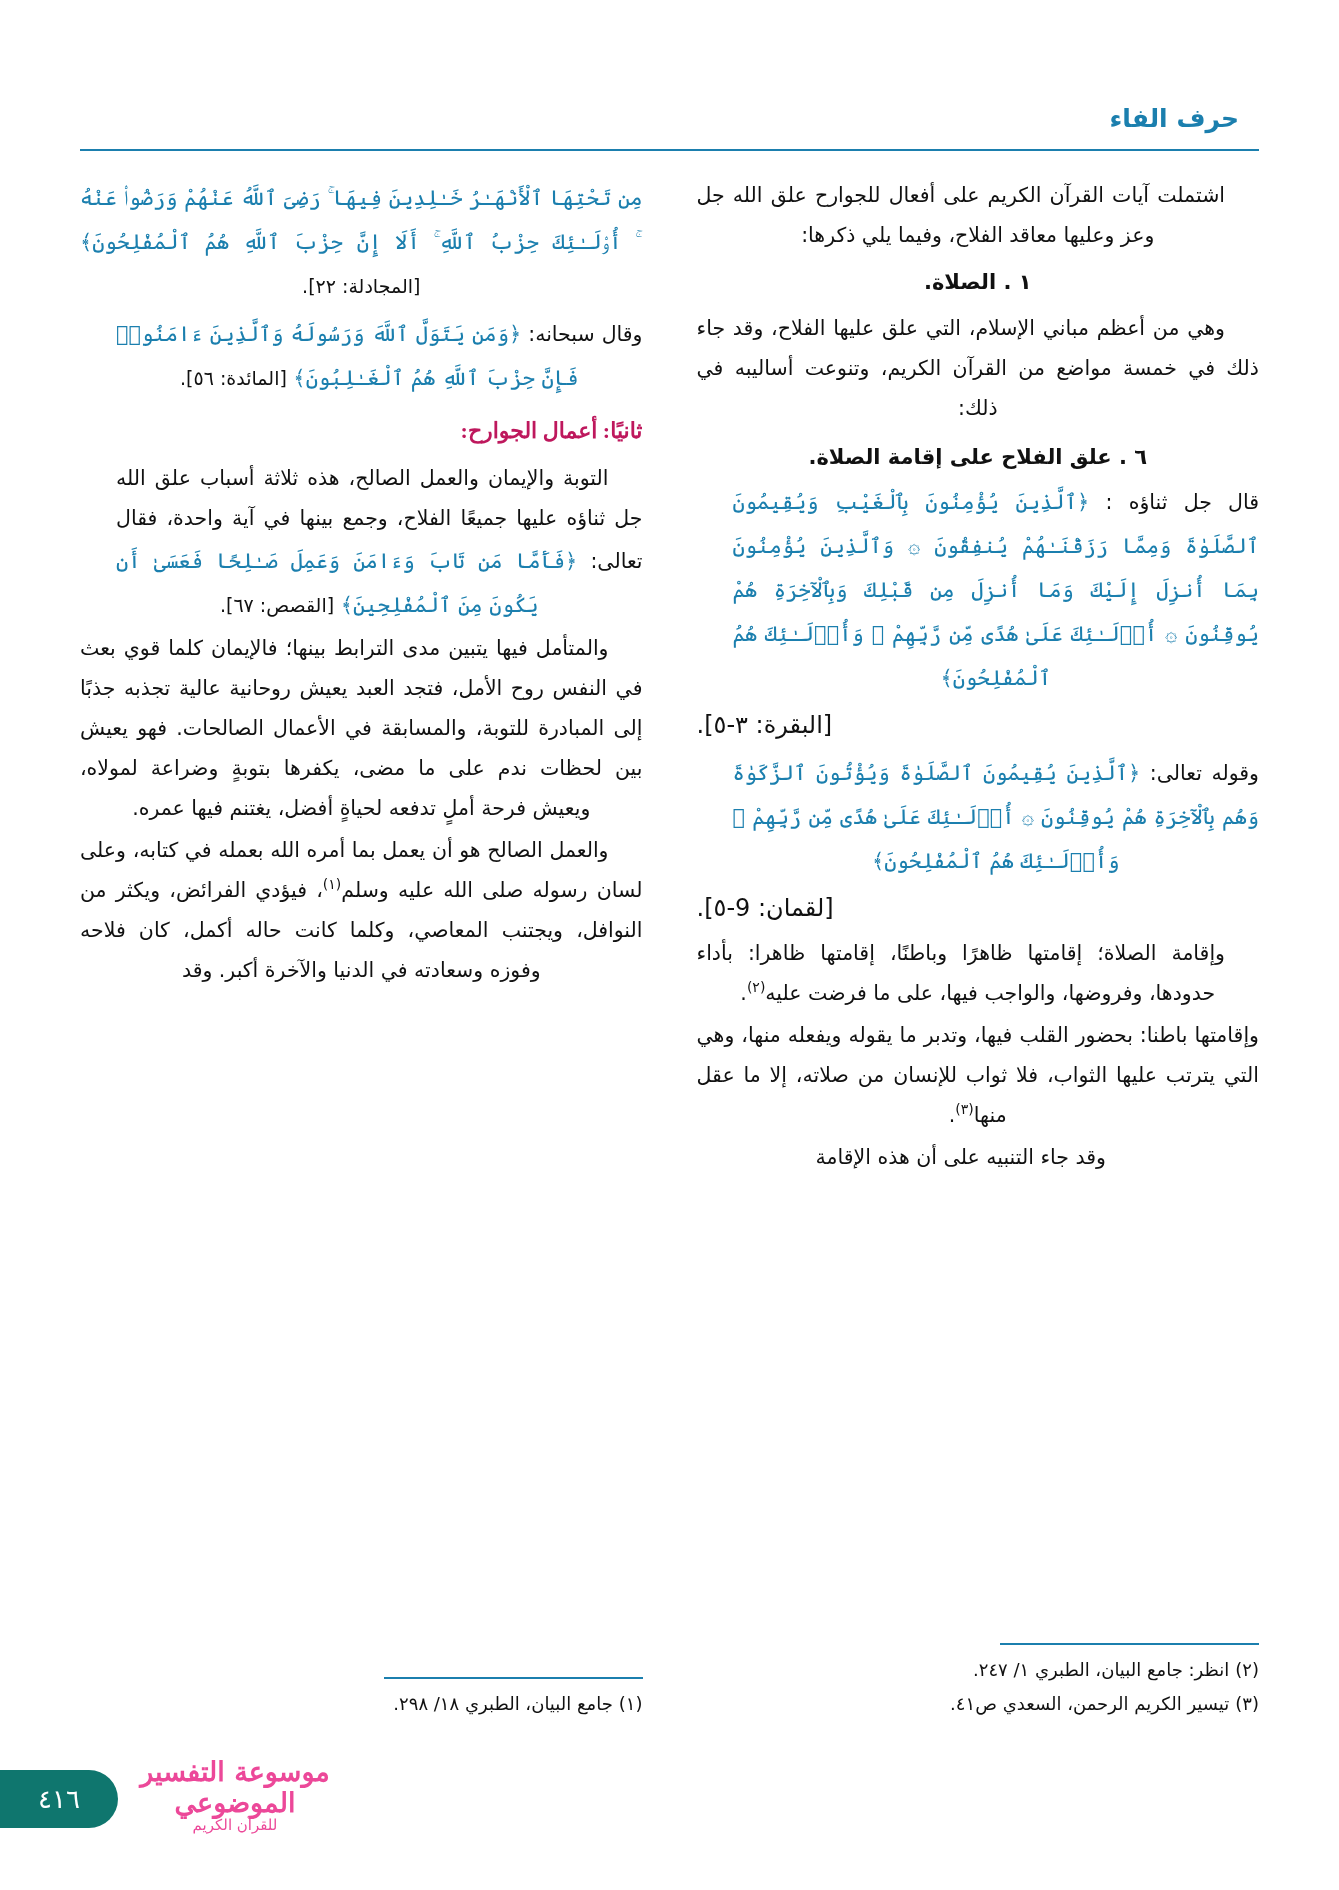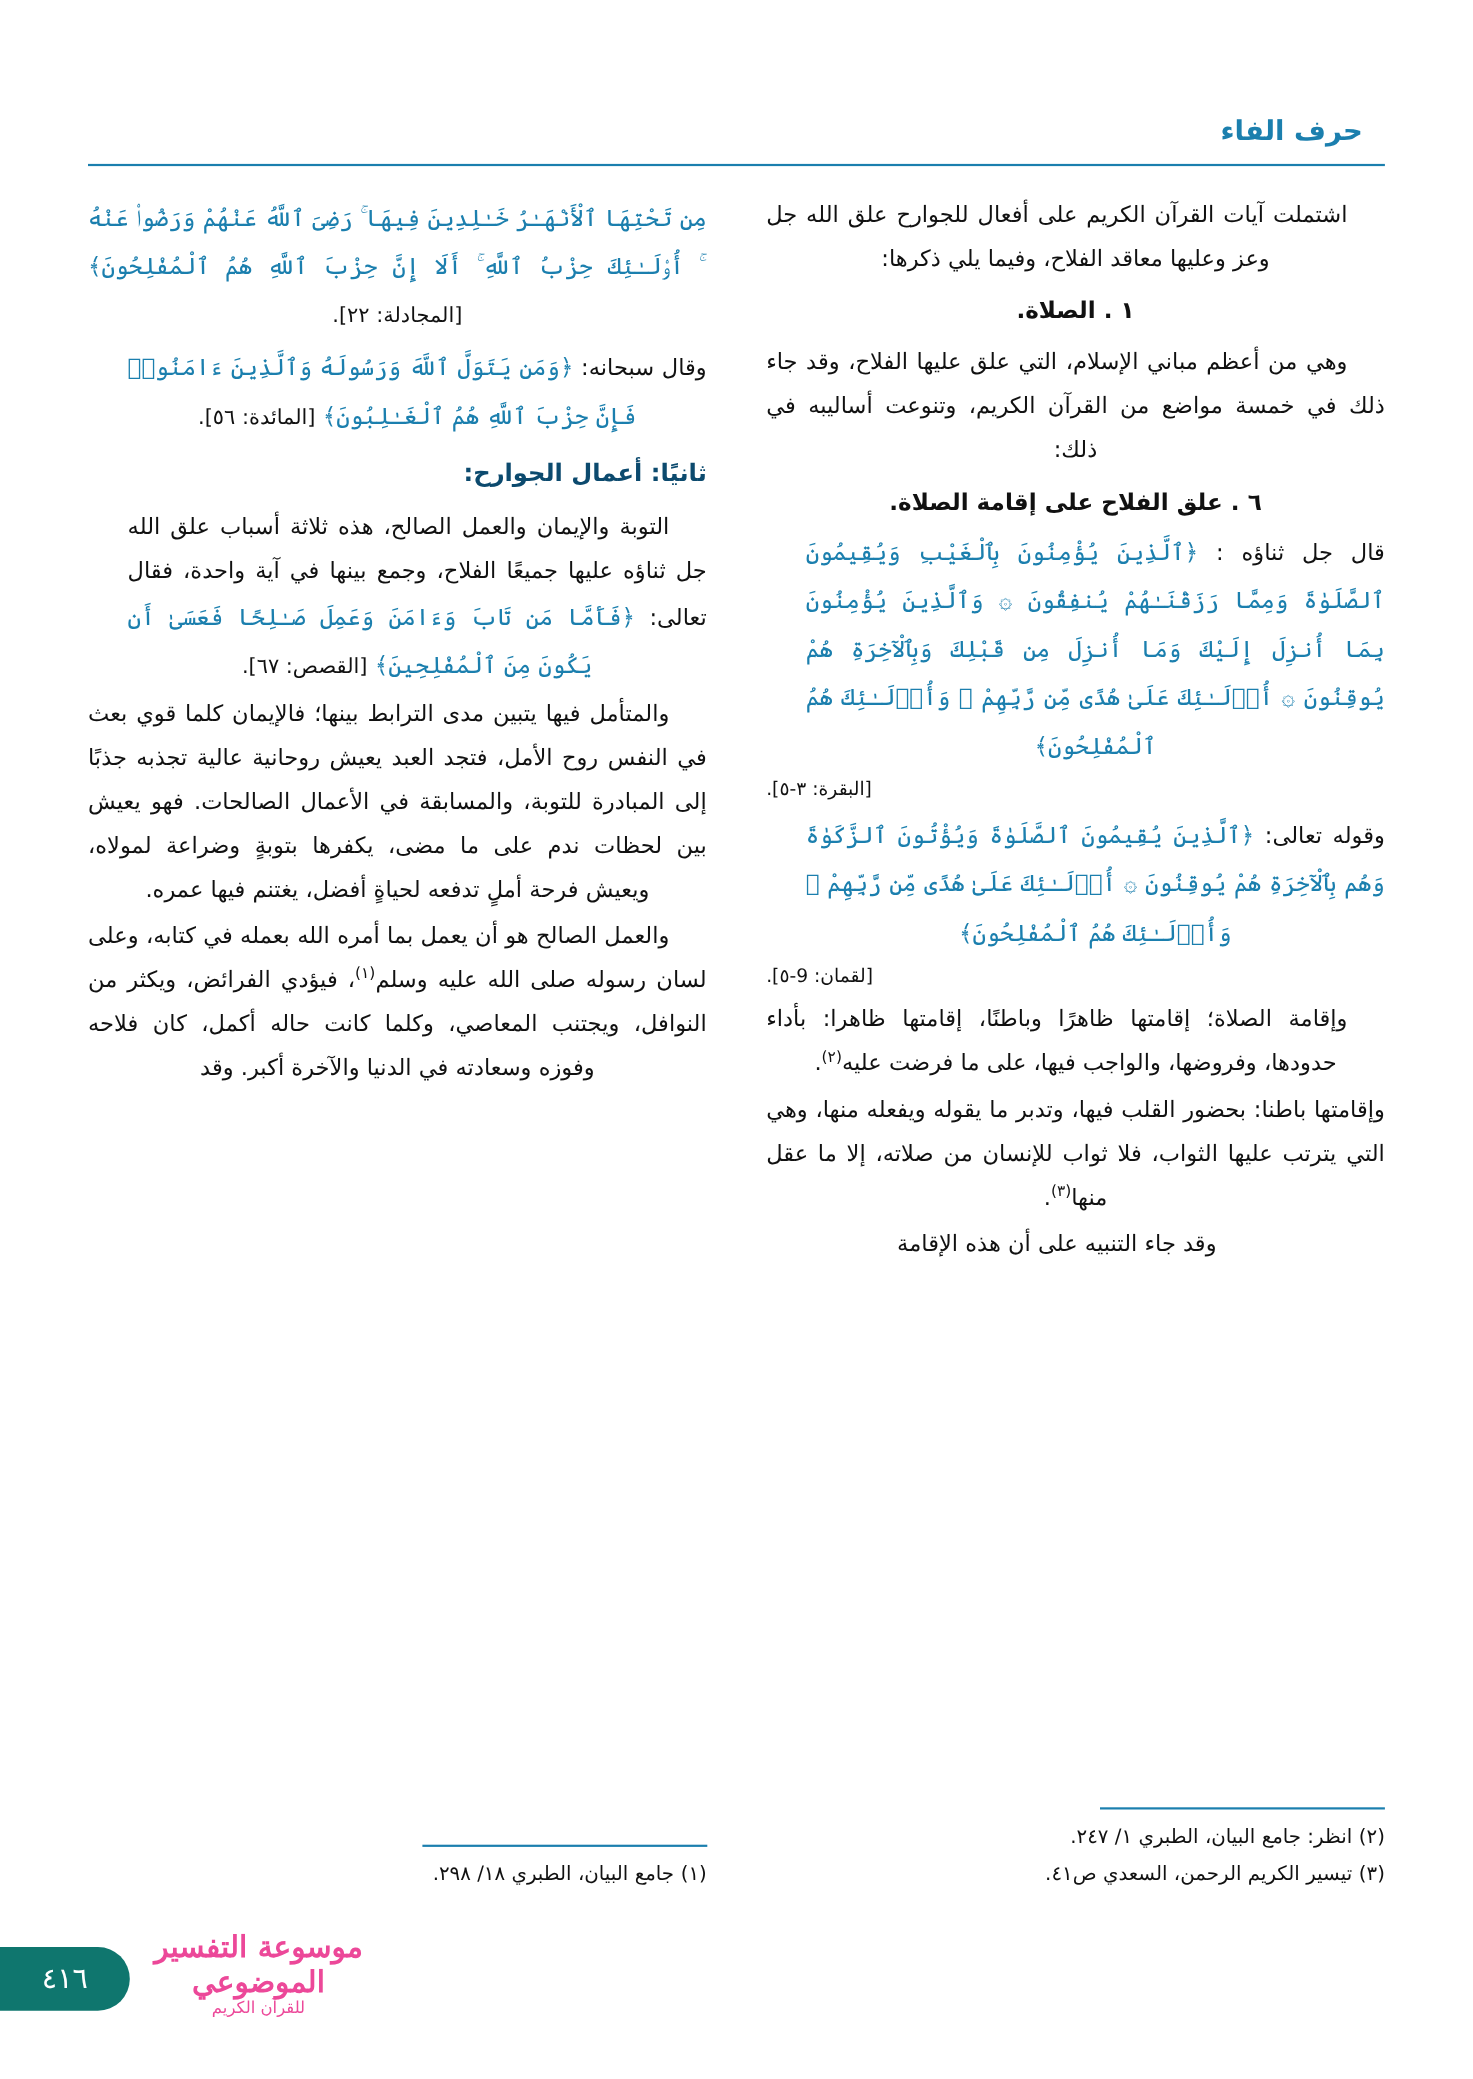"ثانيًا: أعمال الجوارح:" .sub-head { color: #0c4a6e -> #be185d; font-family: none -> Liberation Serif, serif }
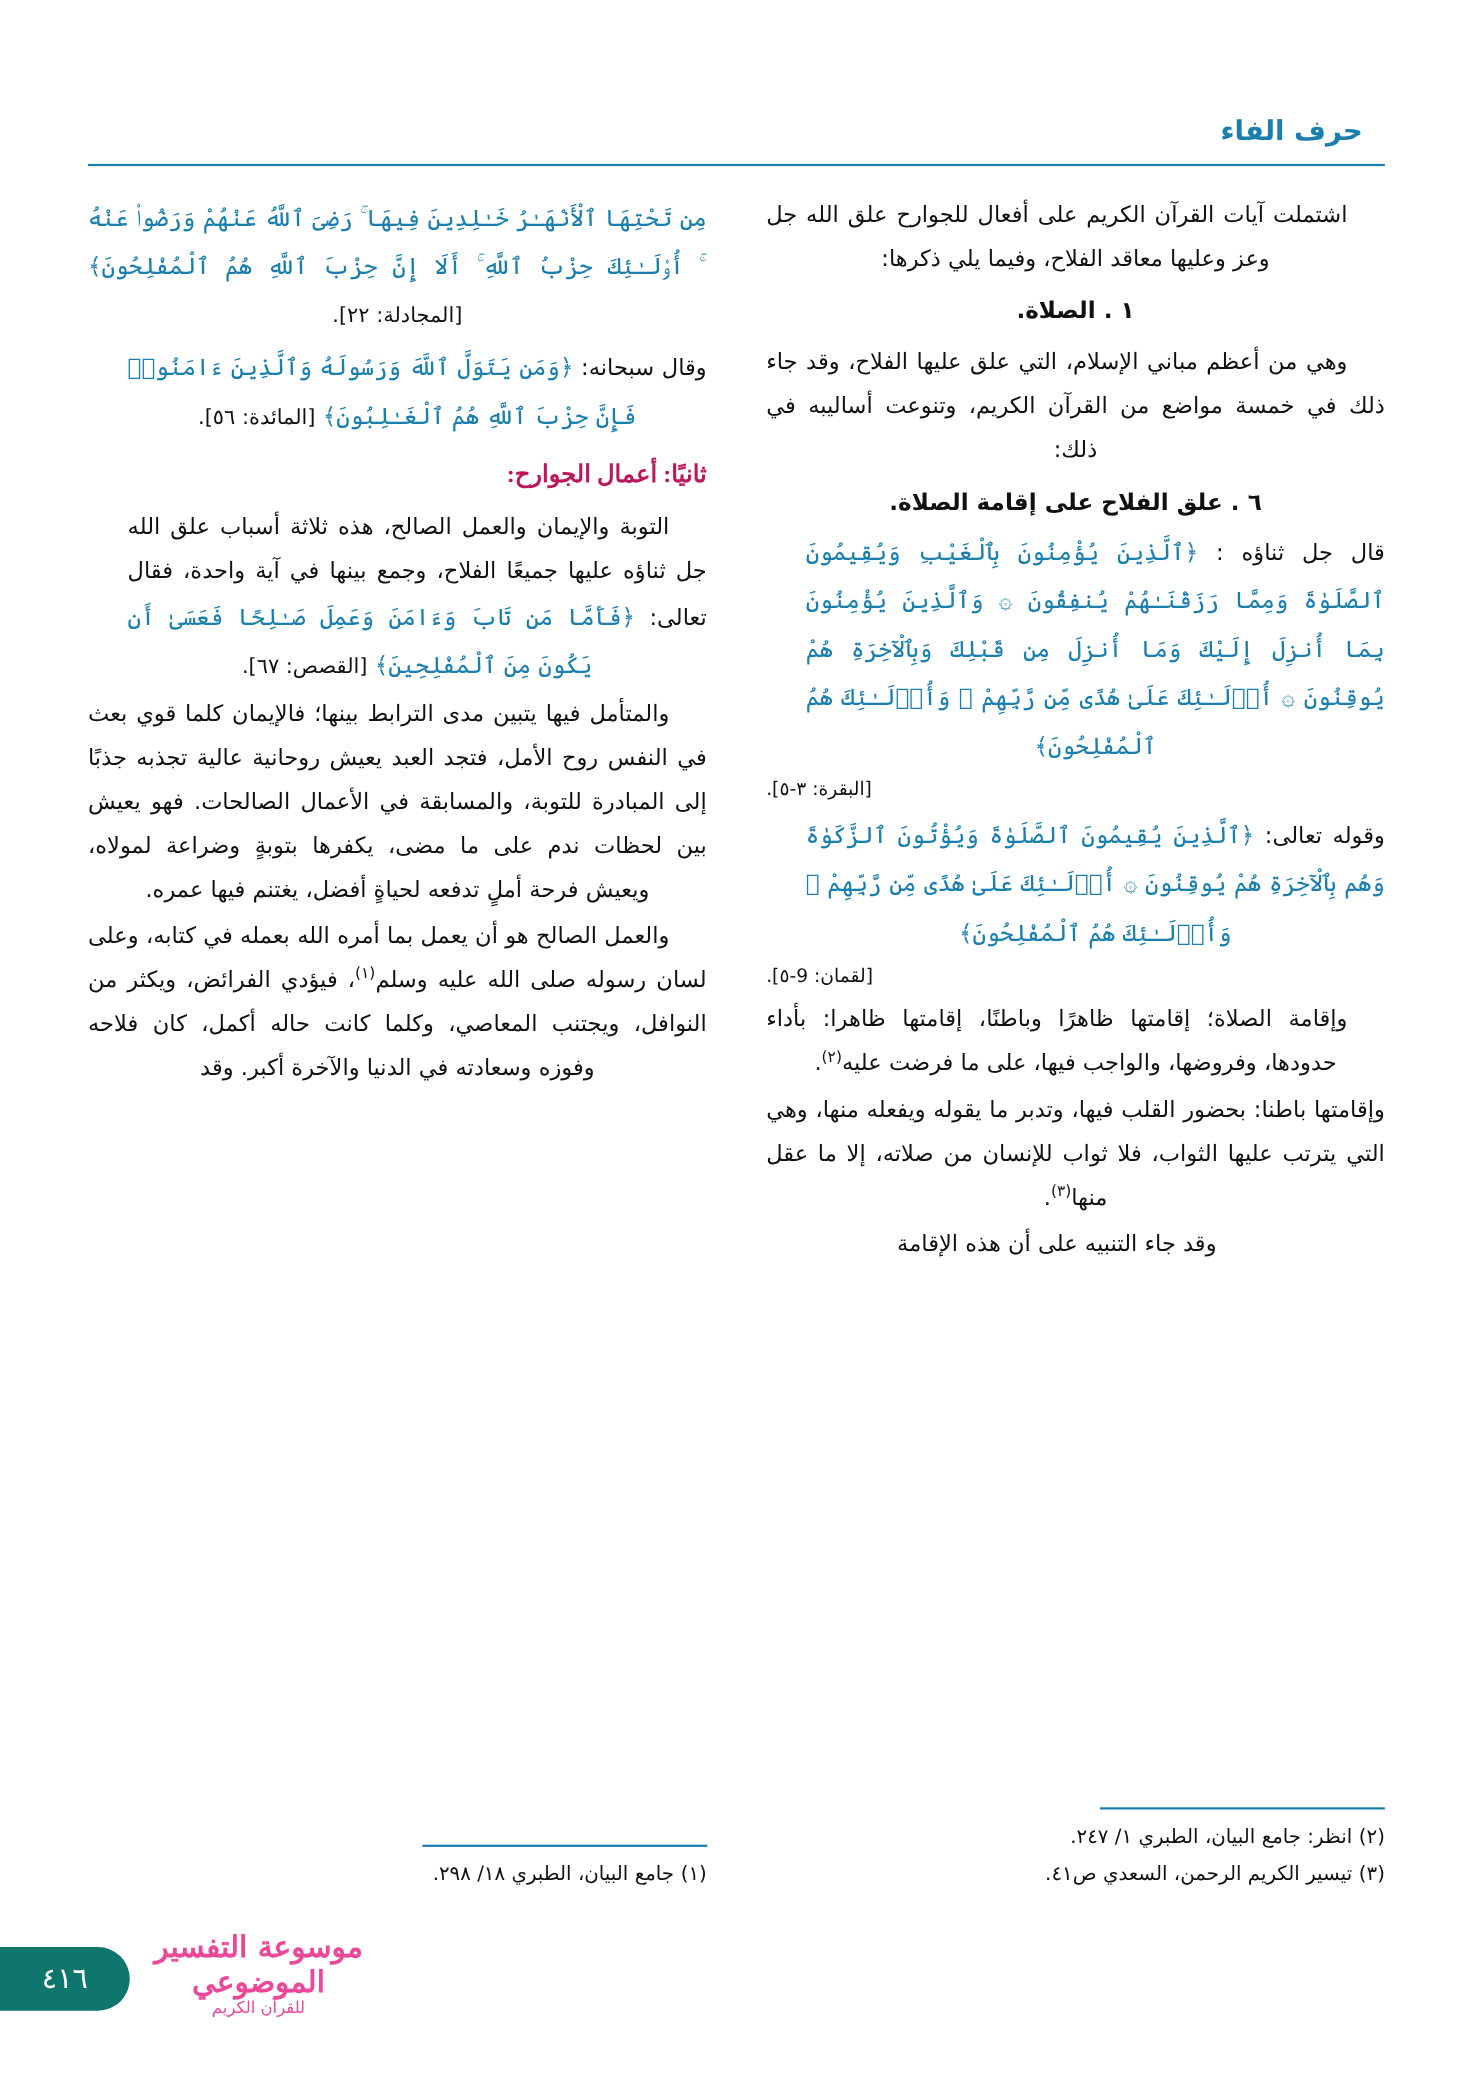"[البقرة: ٣-٥]." .verse-end { font-size: 17px -> 24px }
